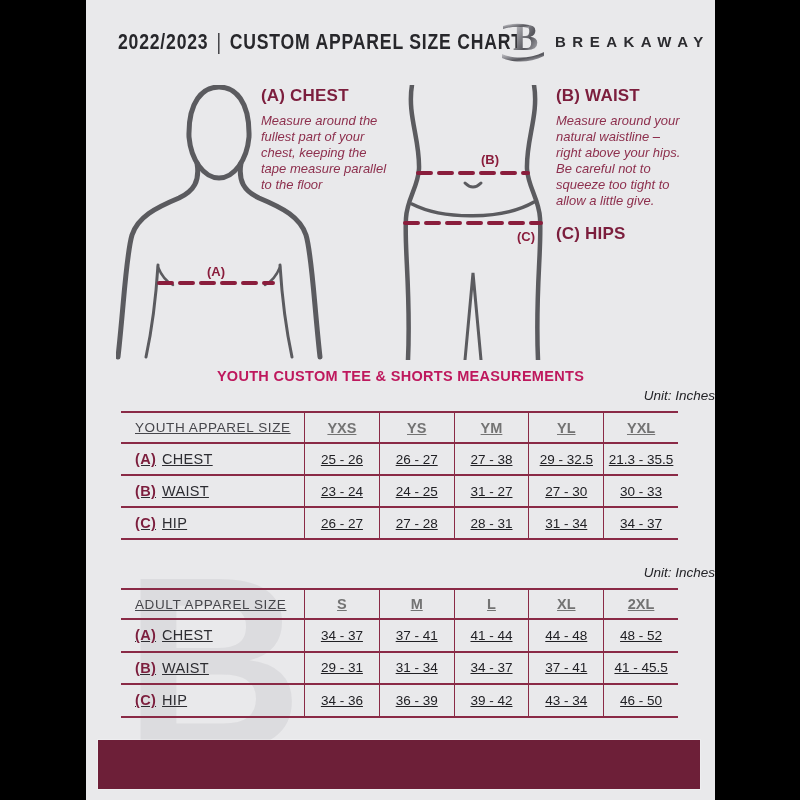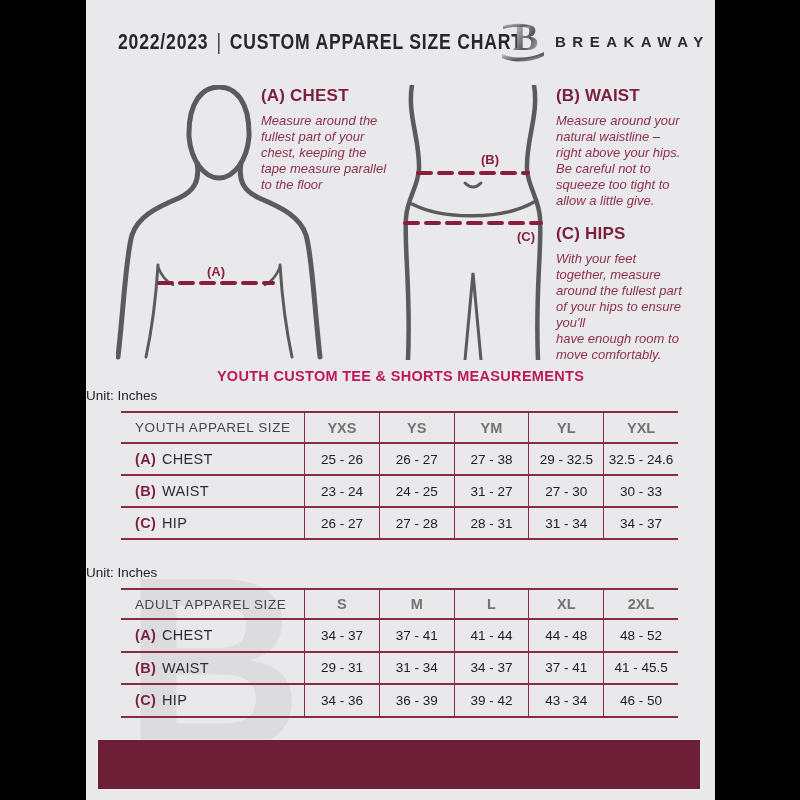"With your feet" p { html: <p>With your feet together, measure around the fullest part of your hips to ensure you'll have enough room to move comfortably.</p> -> none }
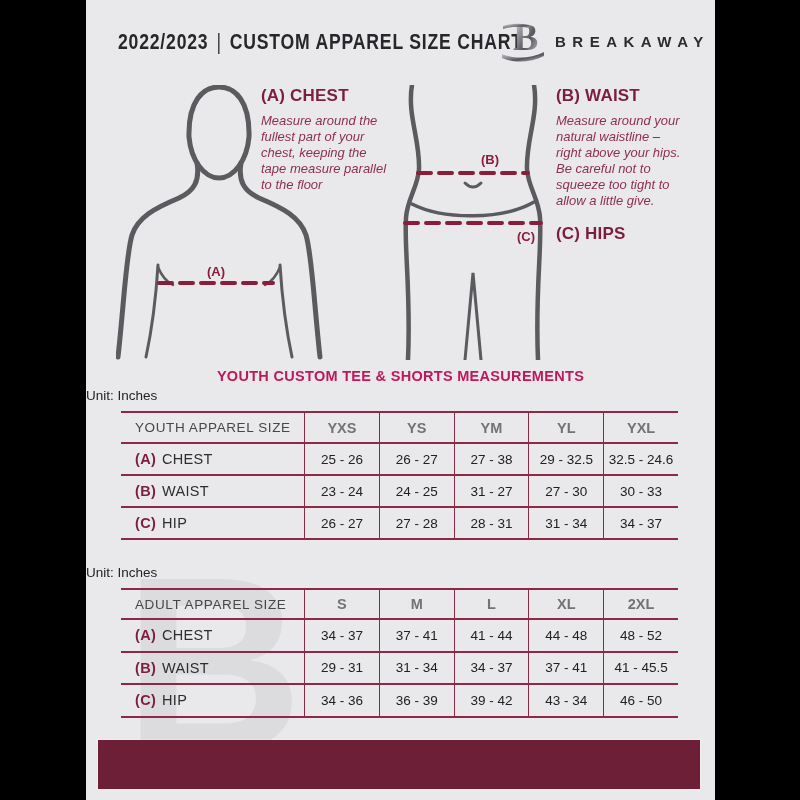"Unit: Inches" .sec-unit { font-style: none -> italic; text-align: left -> right }
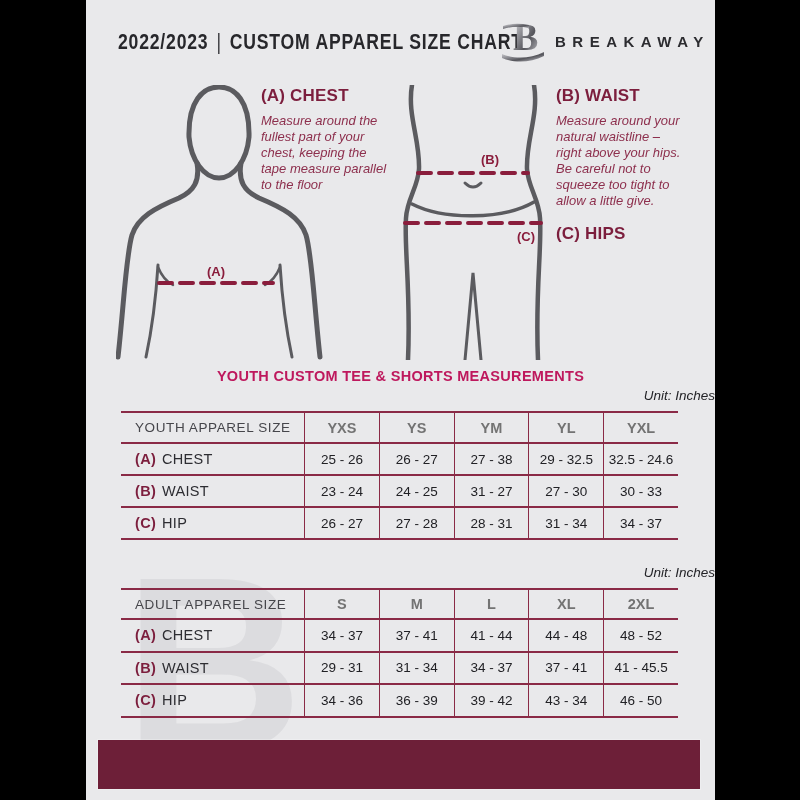"YOUTH APPAREL SIZE" .sizetable .cell { text-decoration: none -> underline }
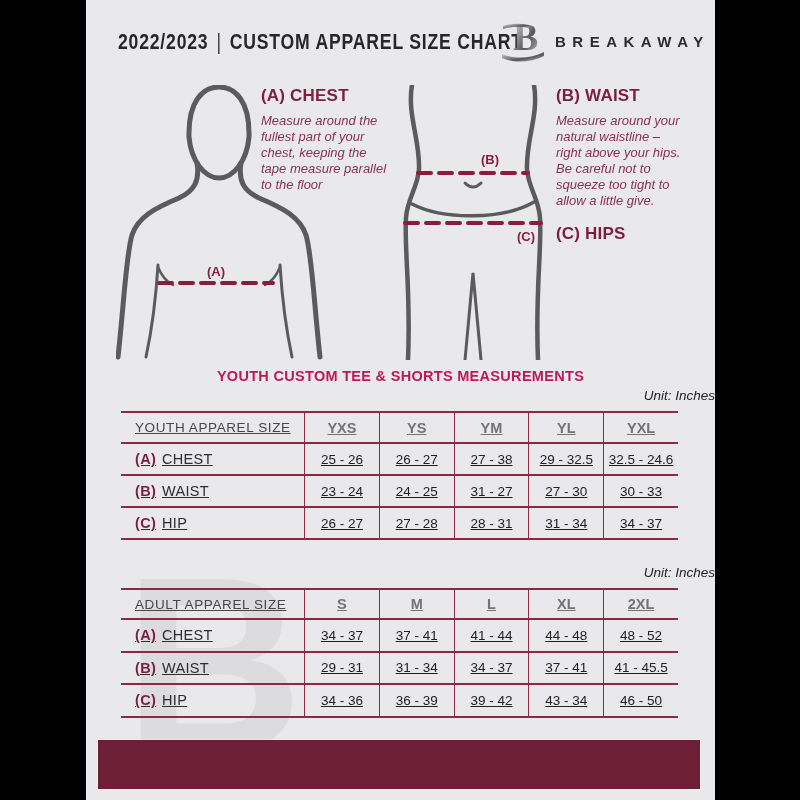"32.5 - 24.6" div.cell { text: 32.5 - 24.6 -> 21.3 - 35.5 }
